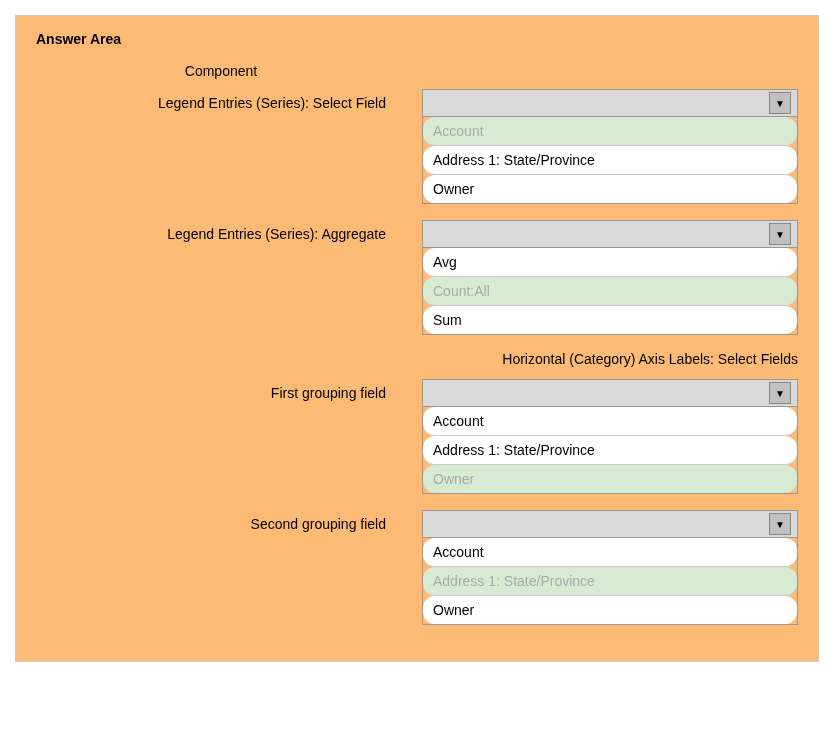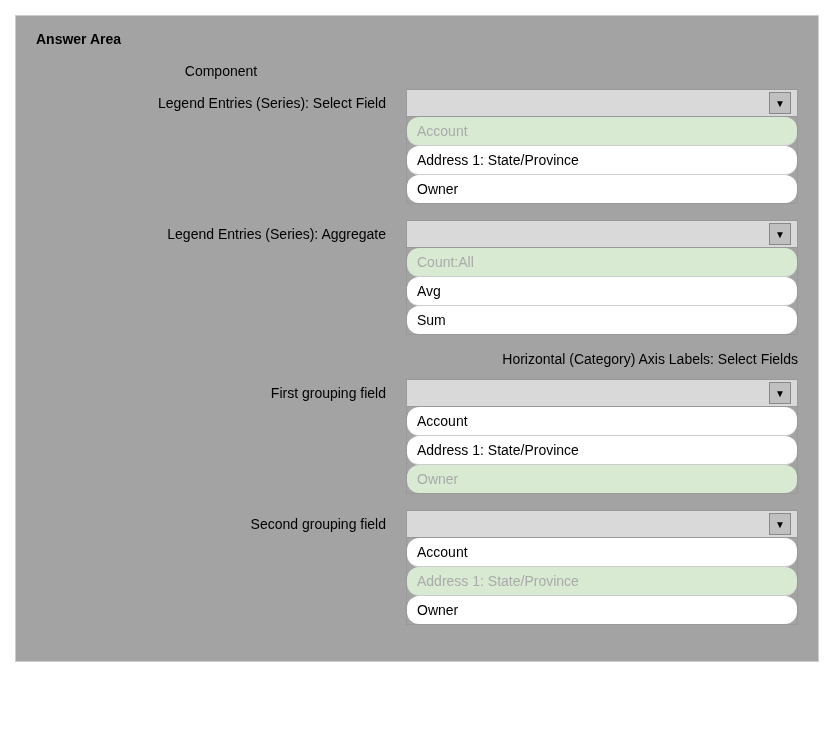"Answer Area" .answer-area { background: #a3a3a3 -> #fdba74 }
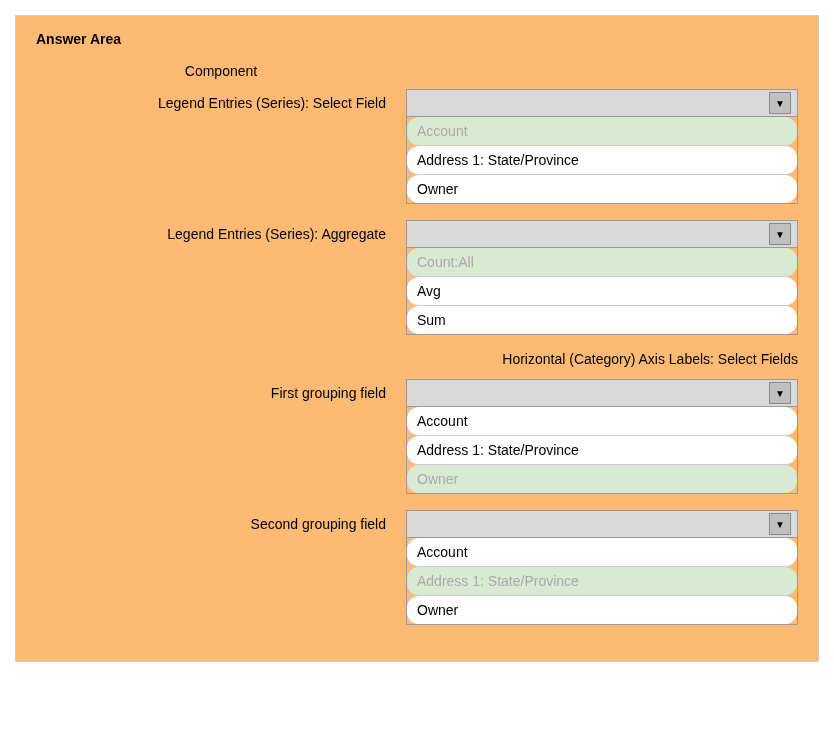"Legend Entries (Series): Select Field" .row { gap: none -> 16px }
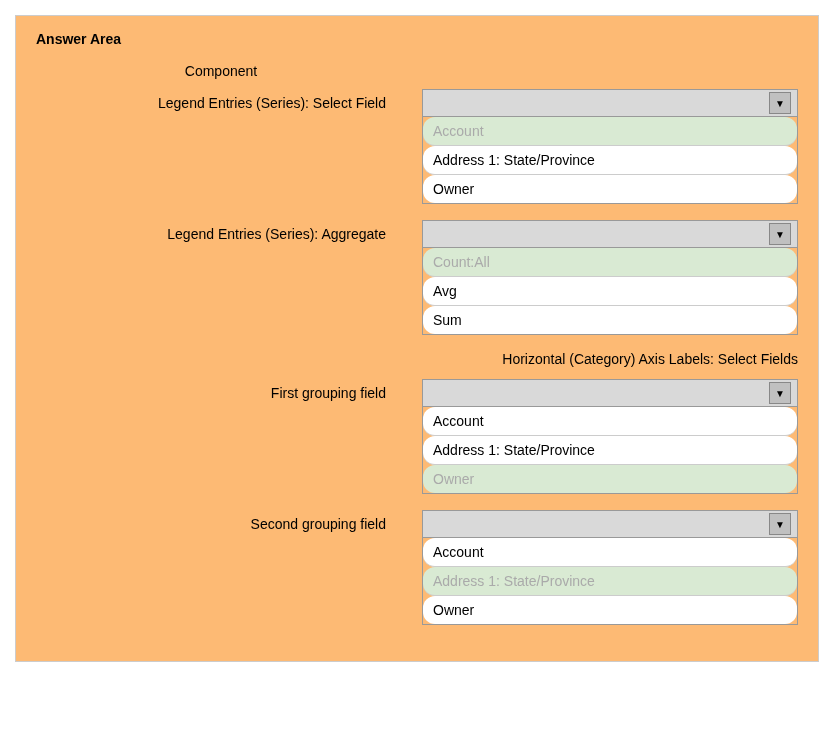"Count:All" div.dropdown-item { order: before "Avg" -> after "Avg" }
